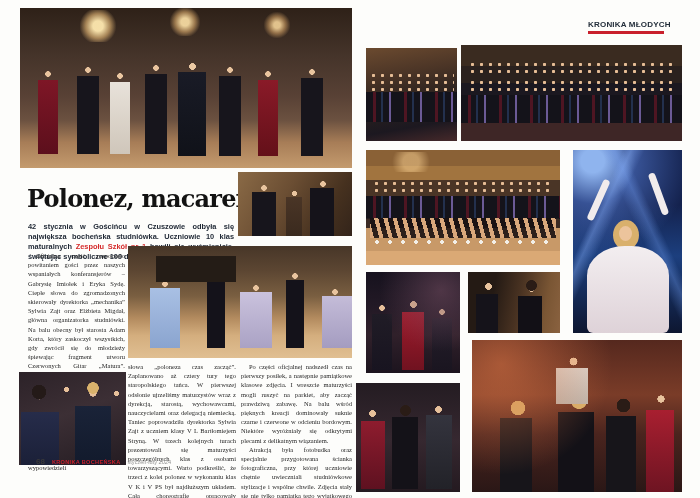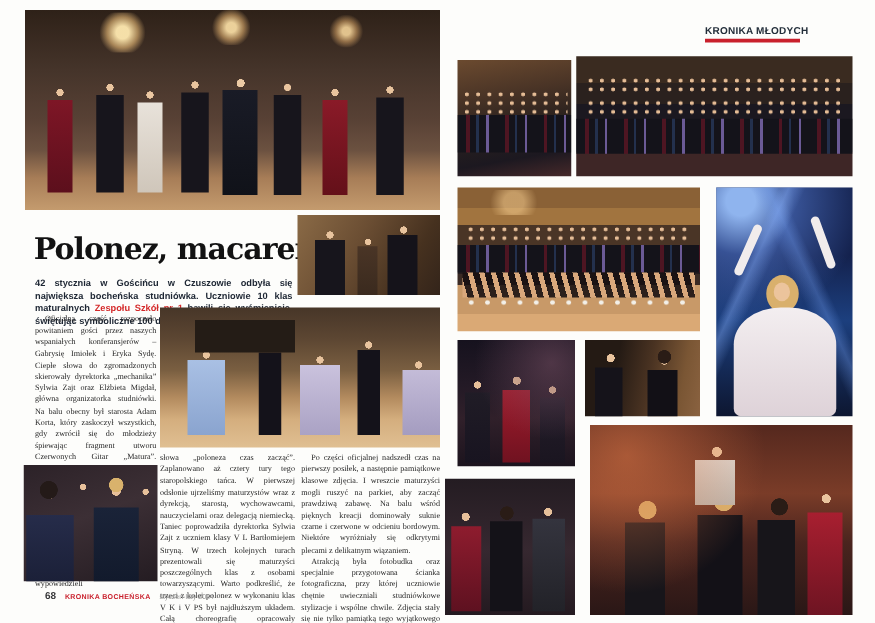"KRONIKA MŁODYCH" .badge { left: 564px -> 588px }
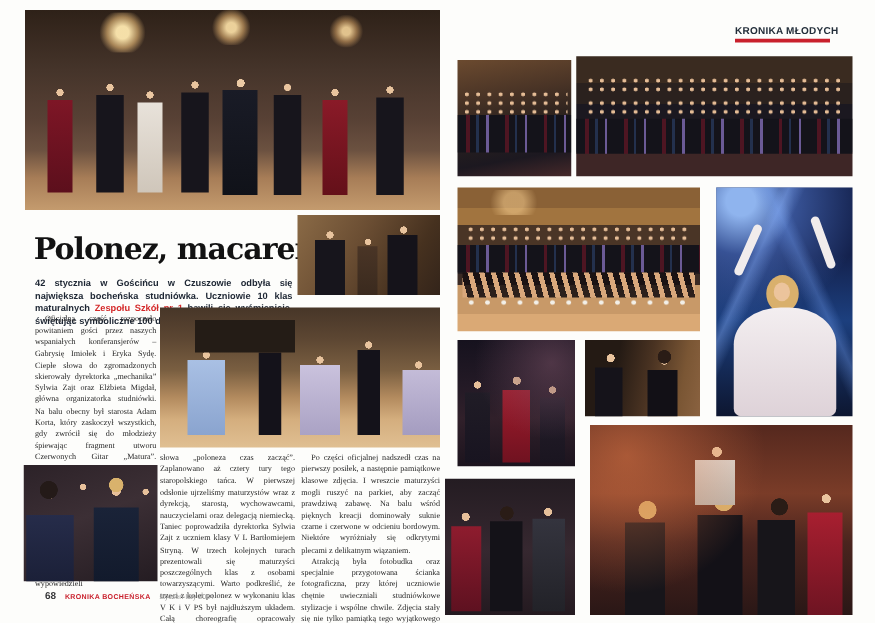"68" .footer { top: 472px -> 457px }
